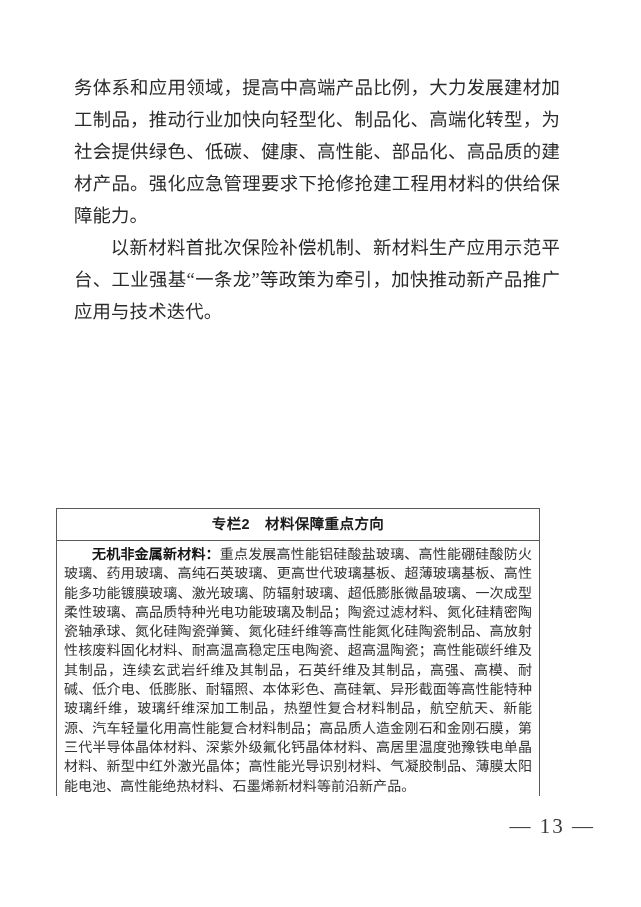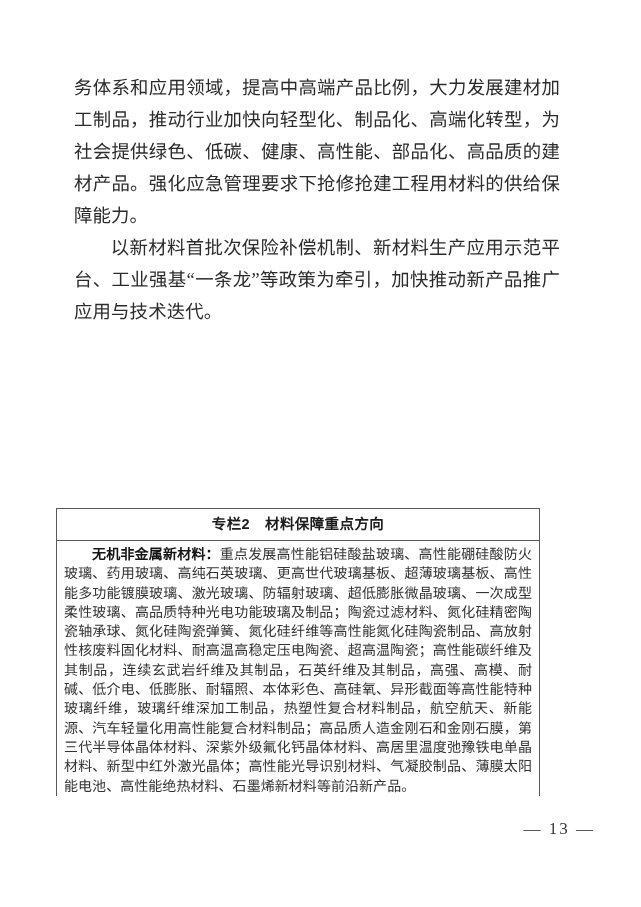"— 13 —" .page-number { font-size: 17px -> 21px }
